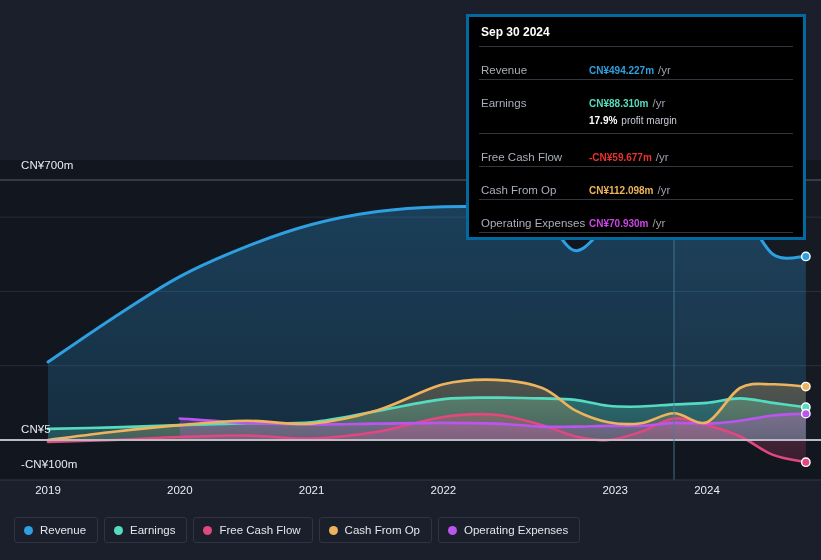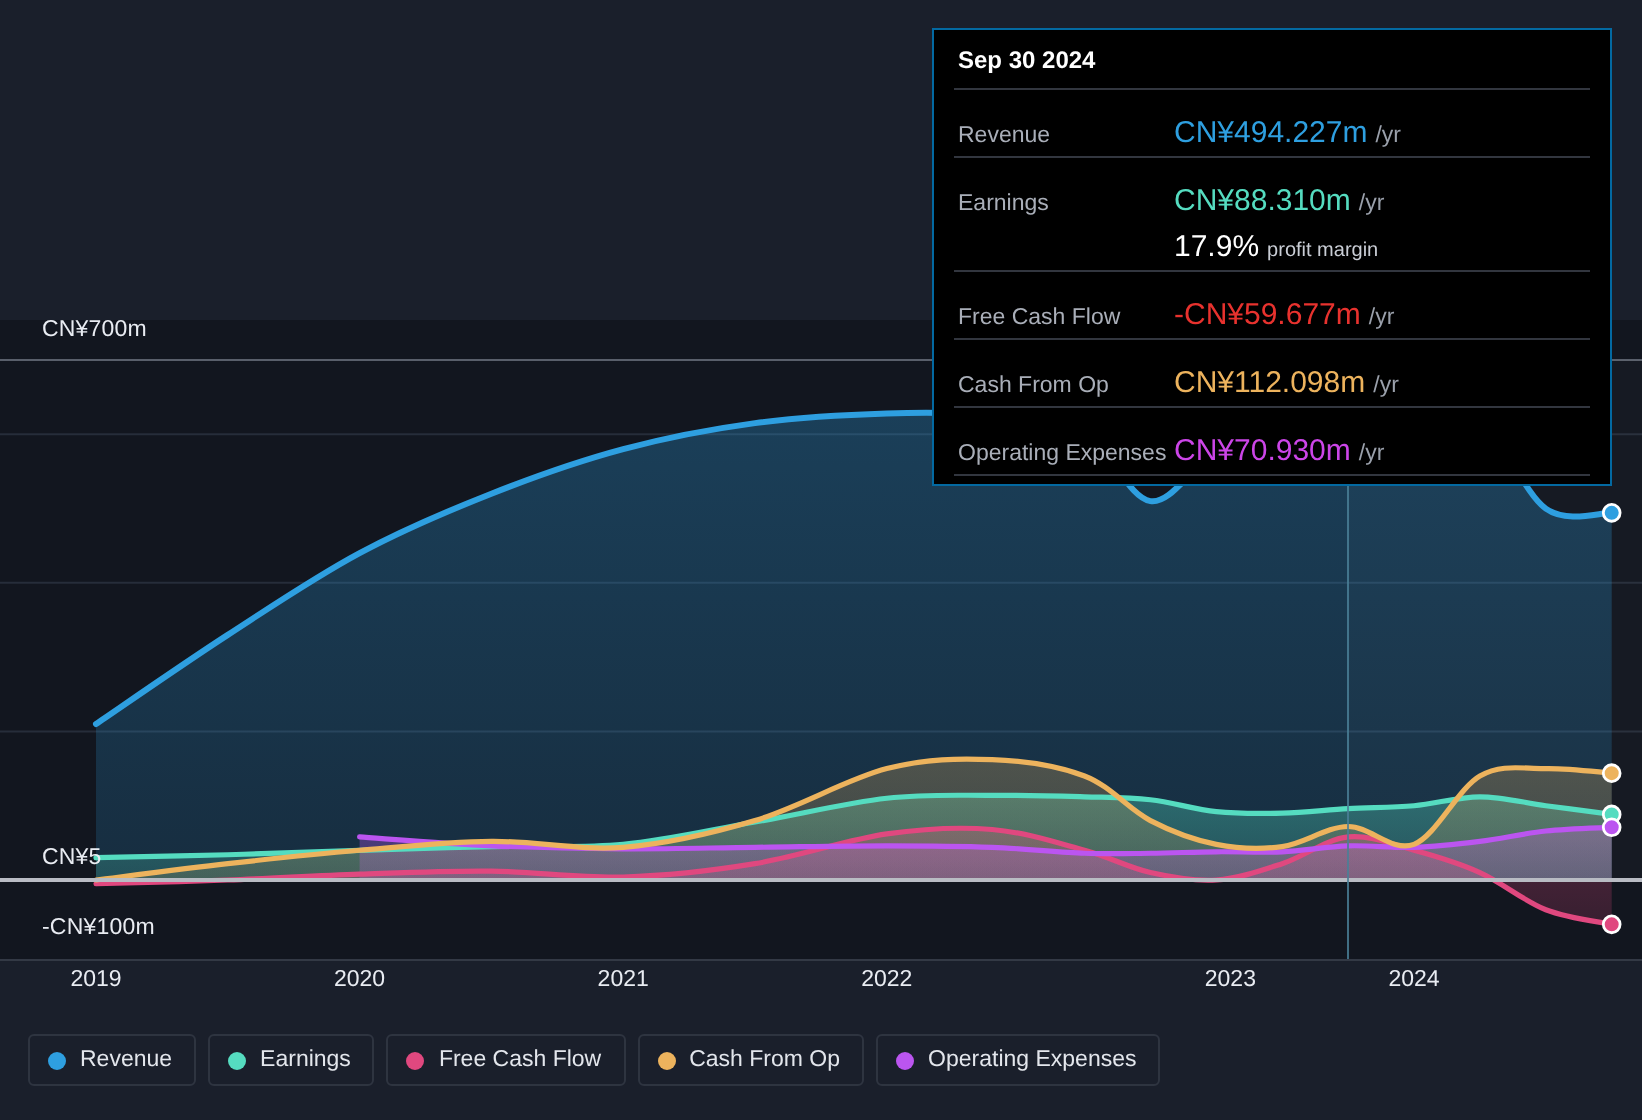"Sep 30 2024" #tooltip { border: 1px solid #0369a1 -> 3px solid #0369a1 }
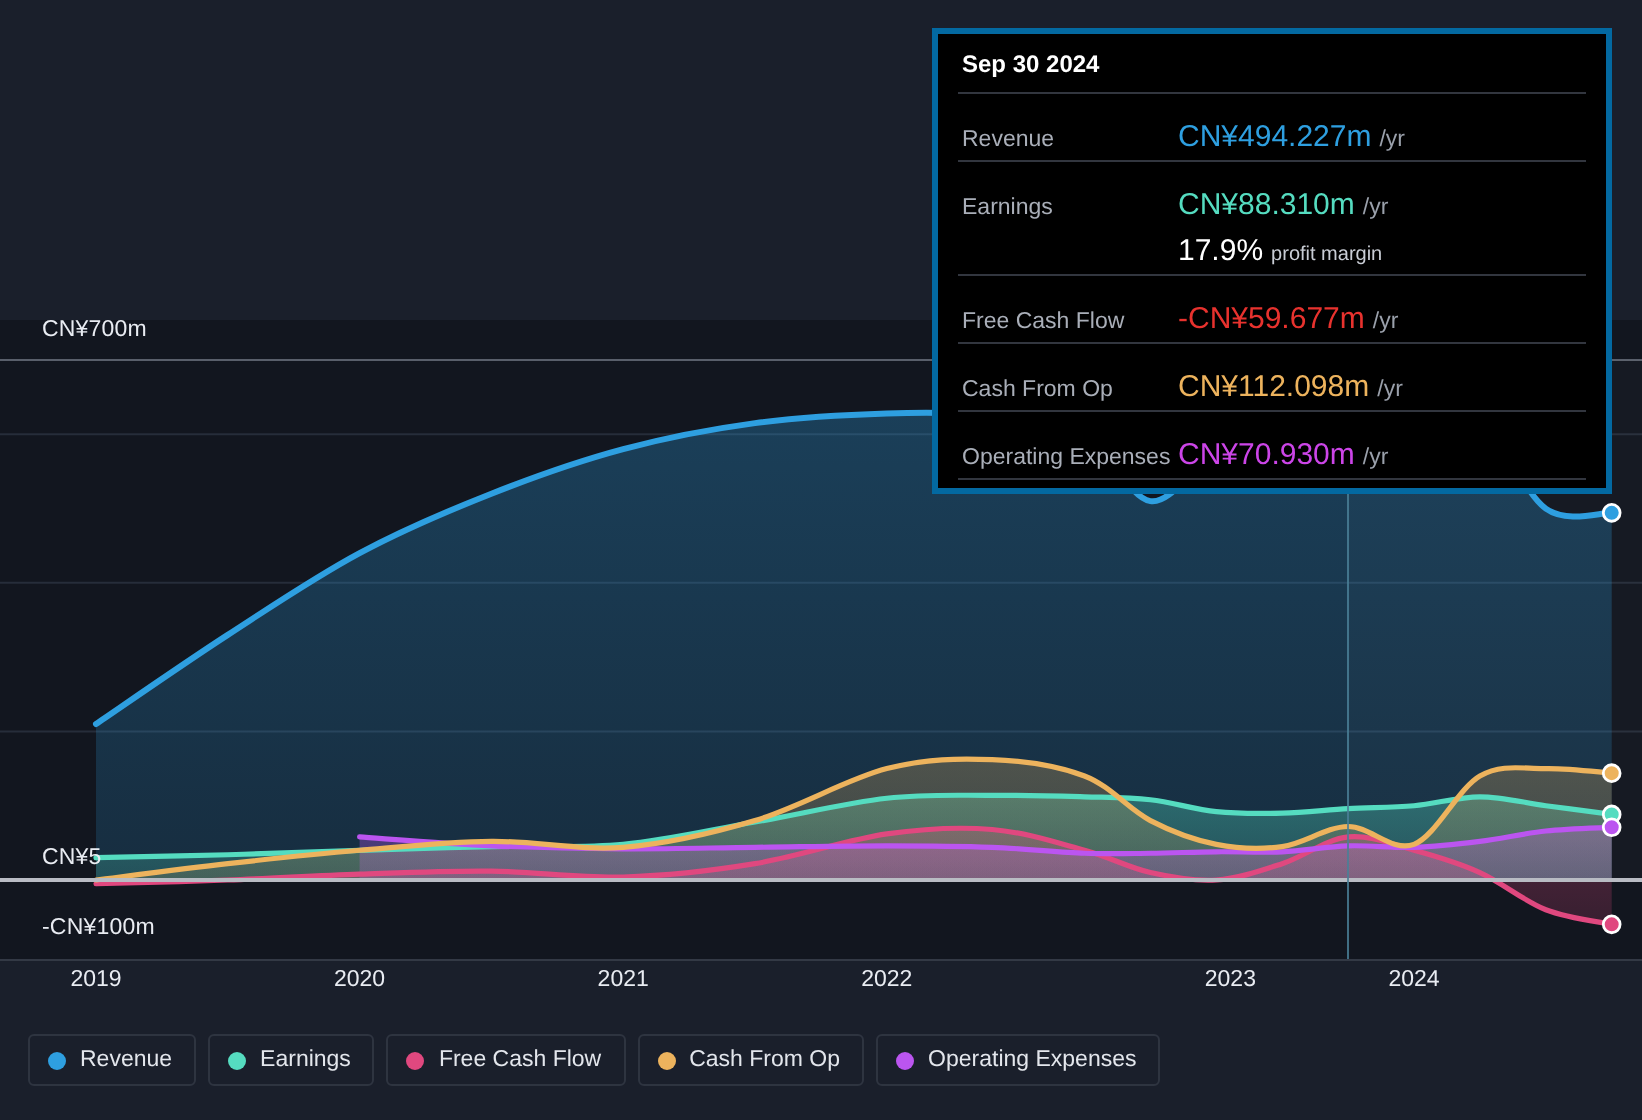"CN¥494.227m" .tt-val { font-size: 15px -> 10px; font-weight: normal -> bold }
